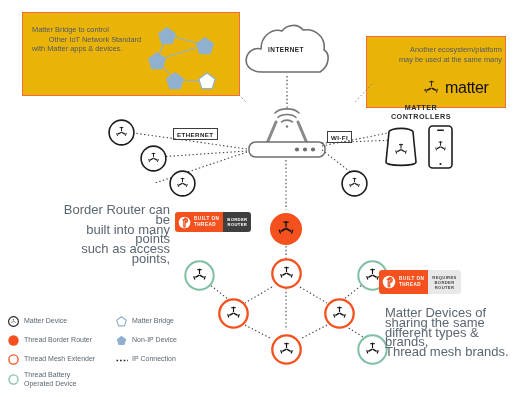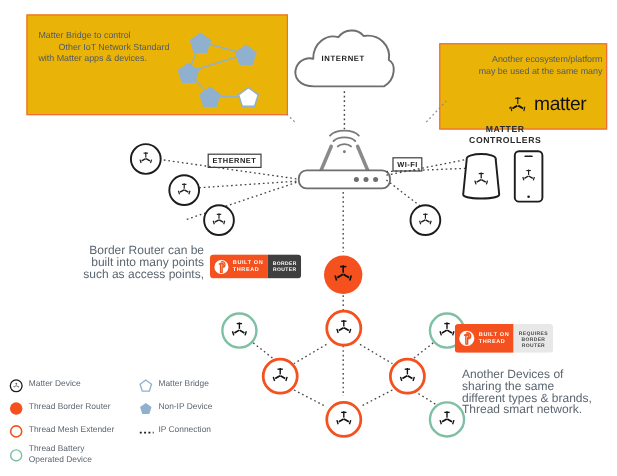"Border Router can be" .bodytext { font-size: 10px -> 13px }
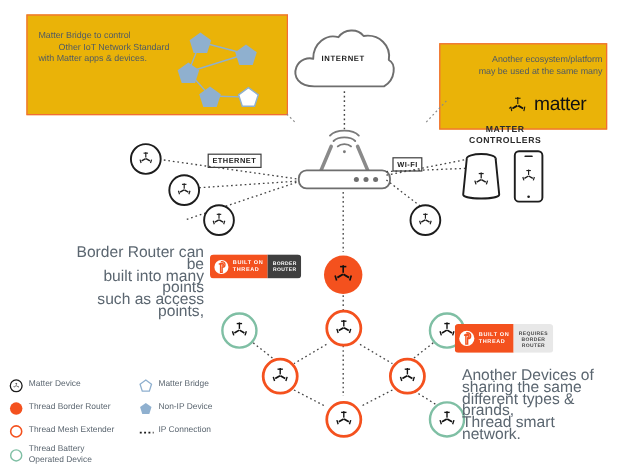"Another Devices of" div { text: Another -> Matter }
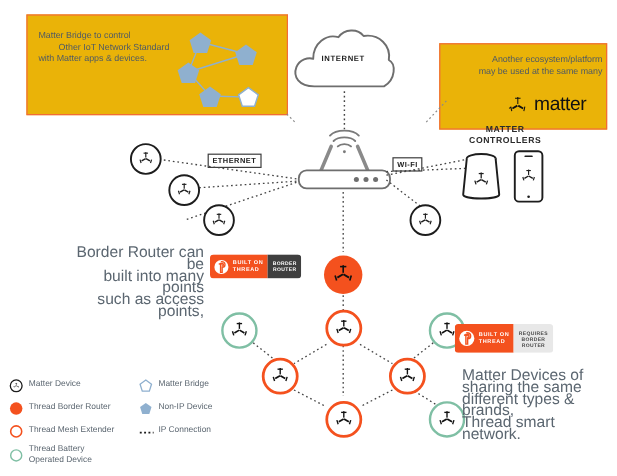"Thread smart network." div { text: smart network -> mesh brands }
